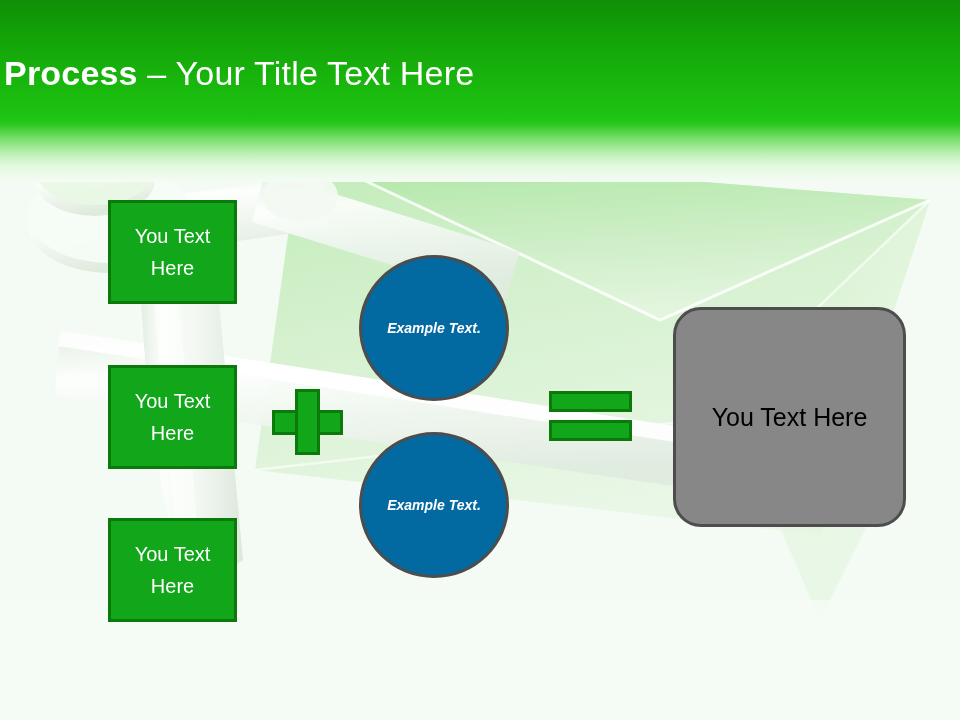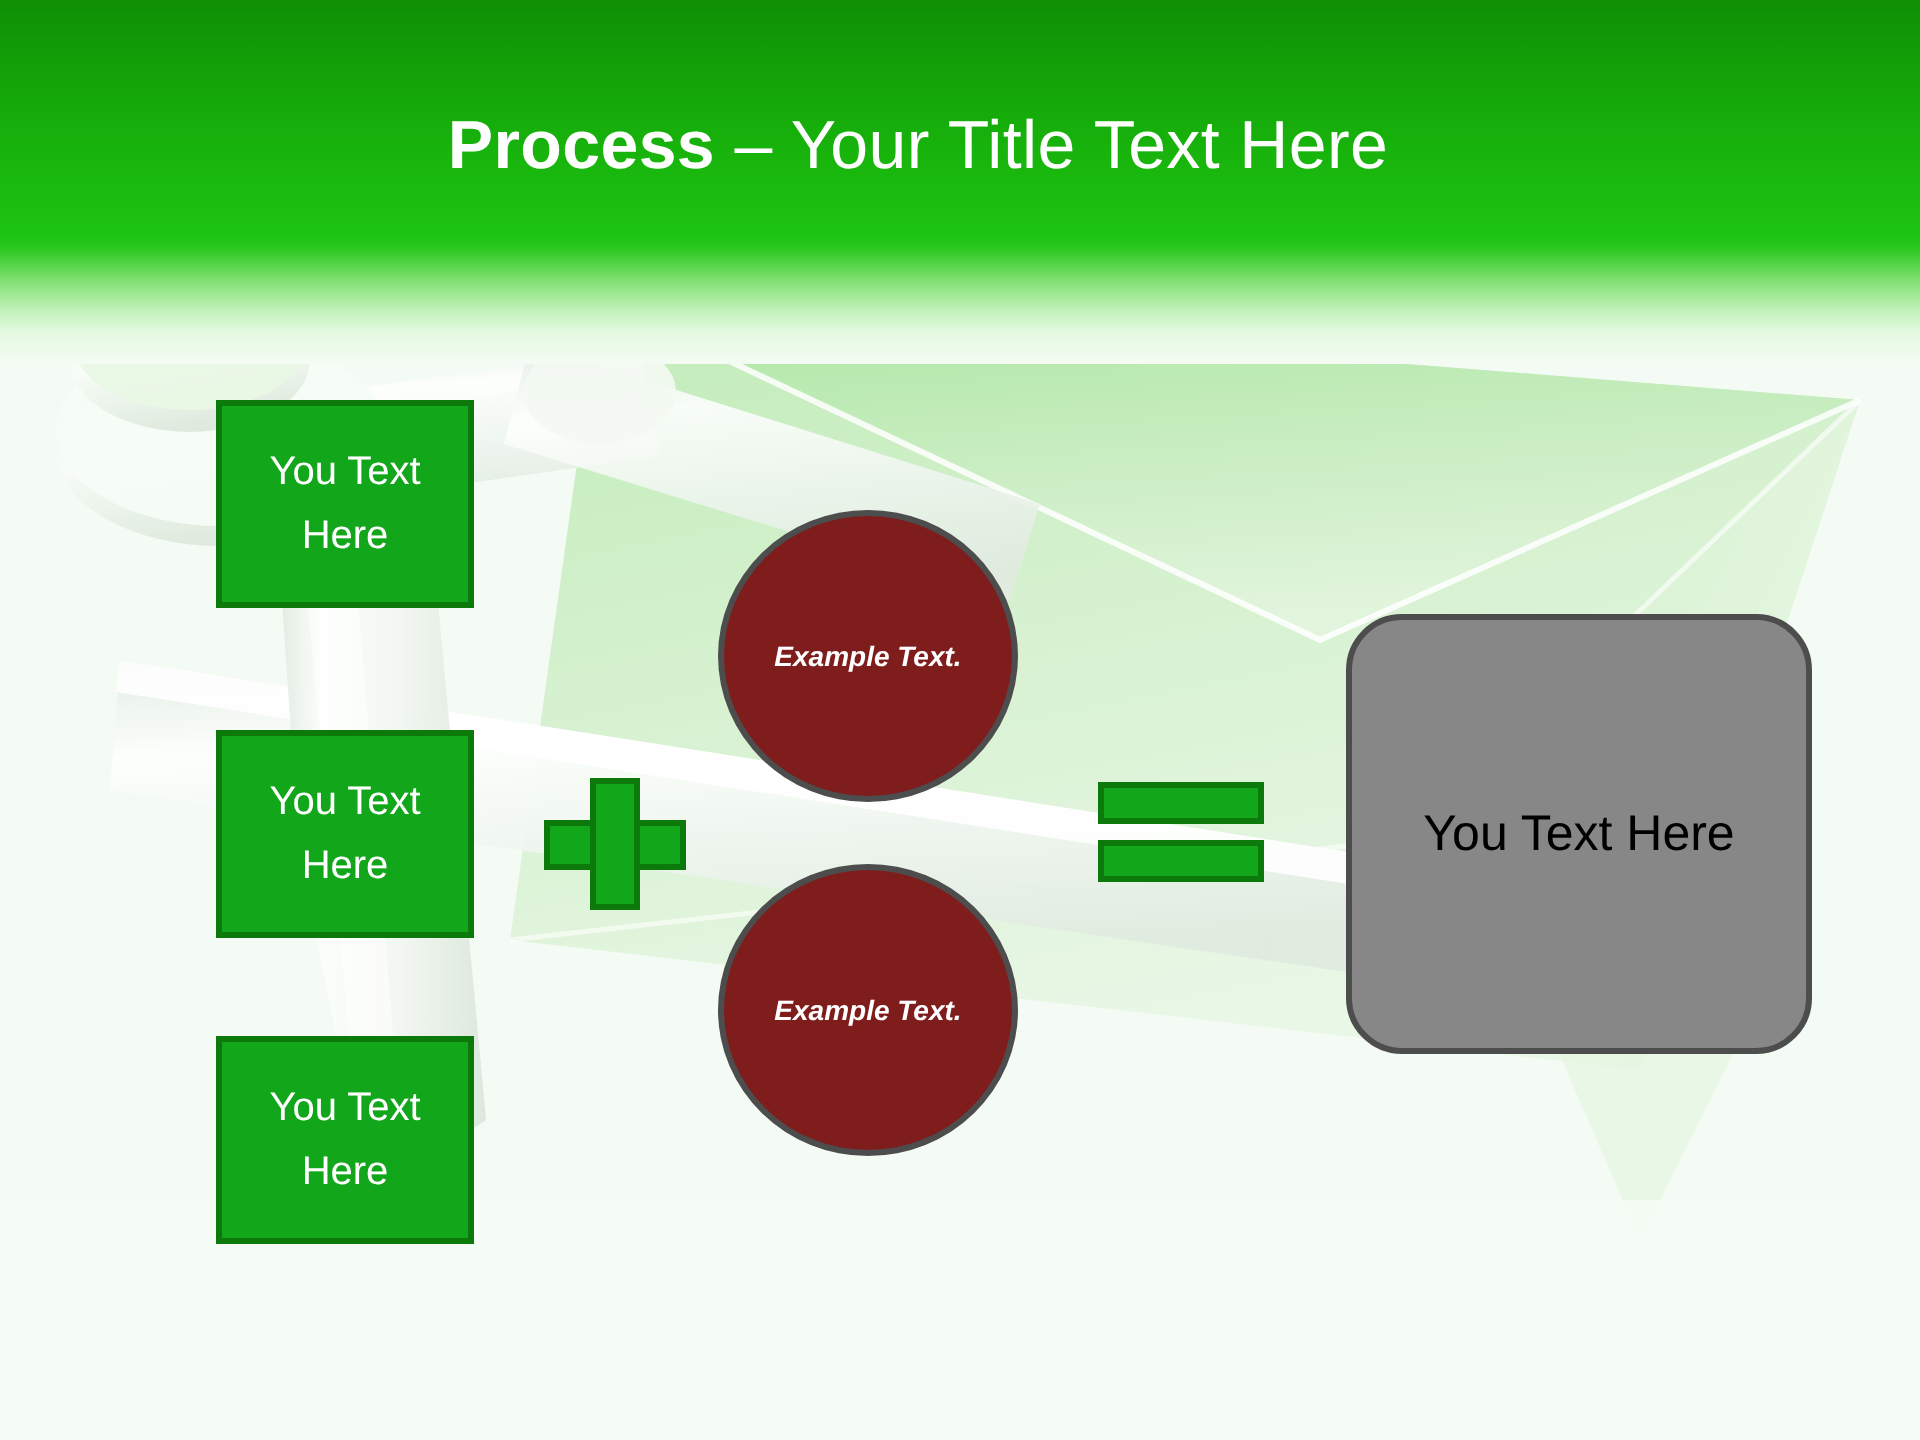"Process – Your Title Text" #title { left: 15px -> 4px; text-align: center -> left }
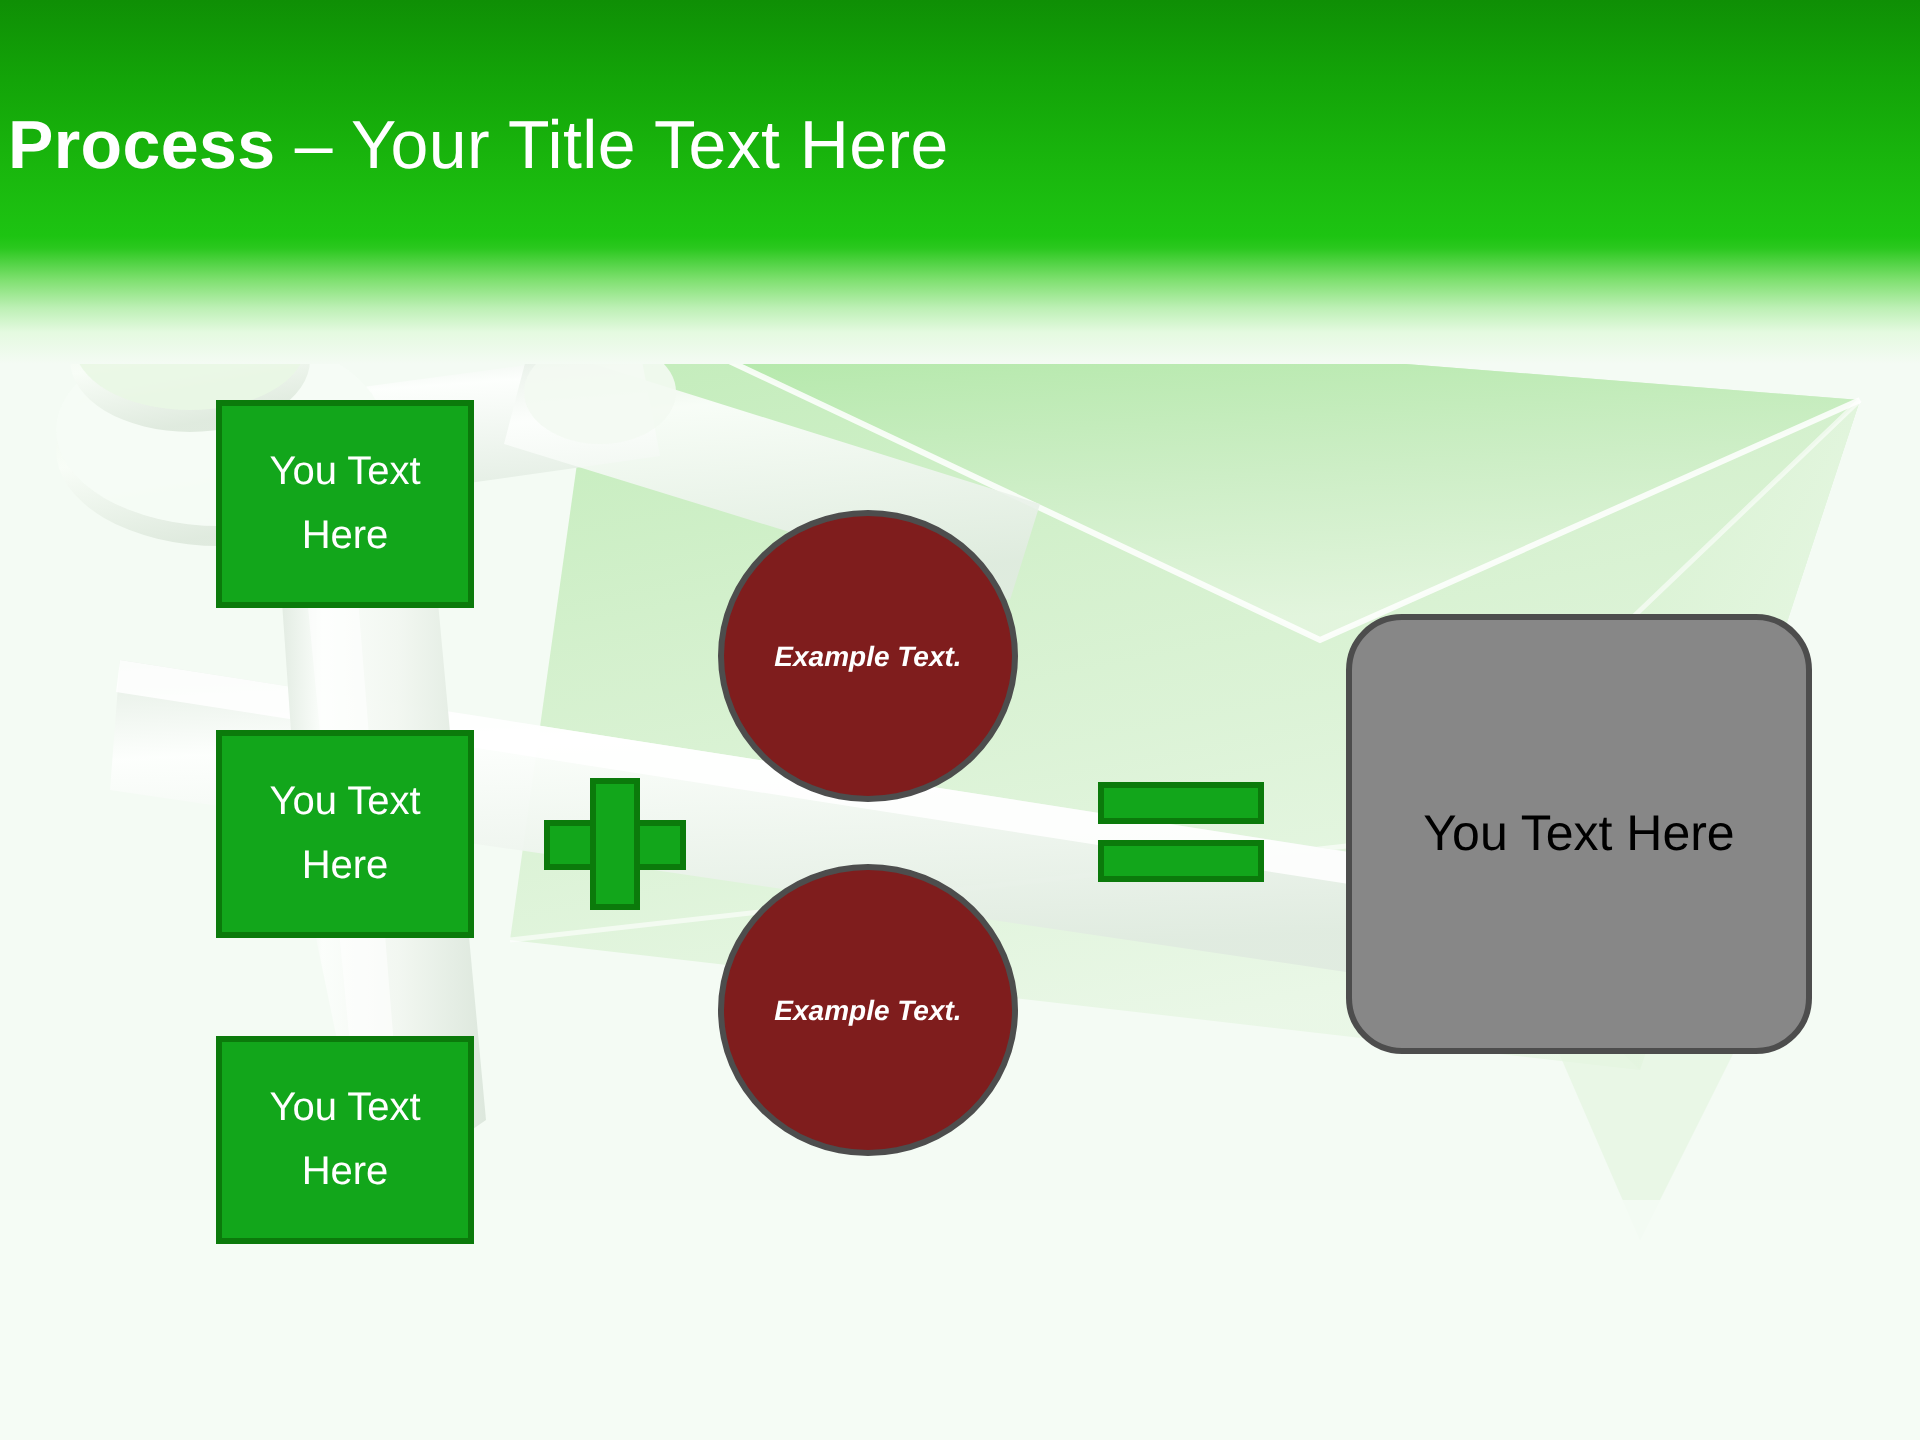"Example Text." .gray-circle { background: #7f1d1d -> #0369a1 }
